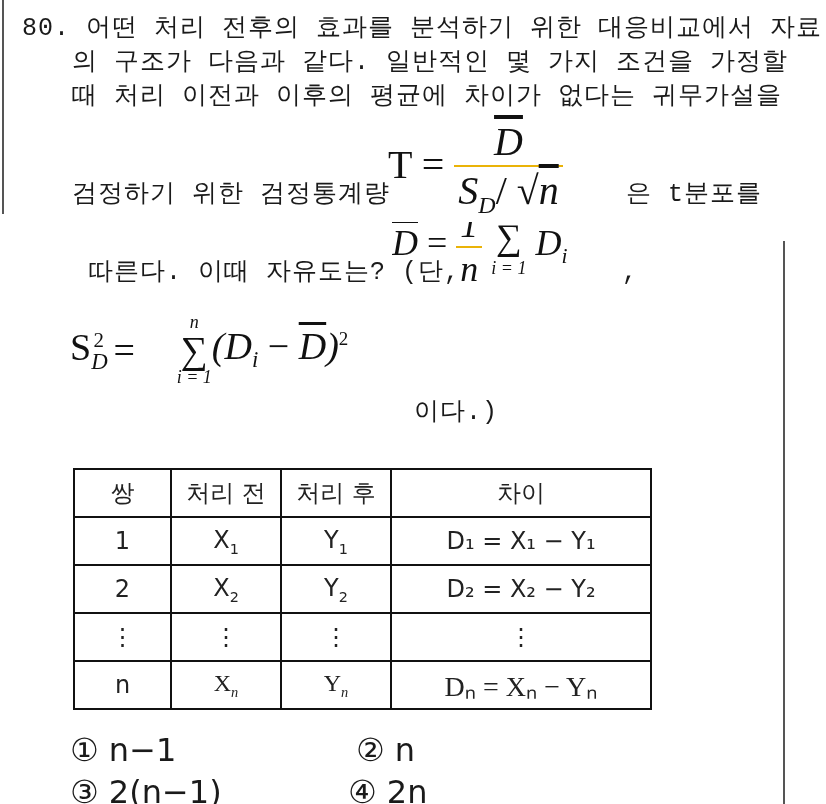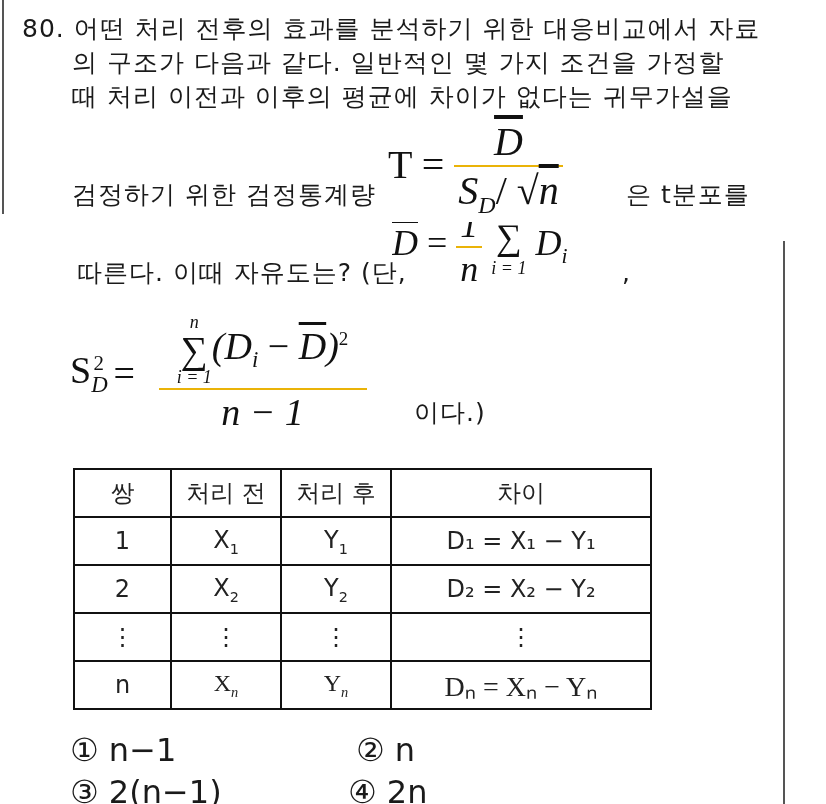"80. 어떤 처리 전후의 효과를" .qline { font-family: none -> Liberation Mono, monospace }
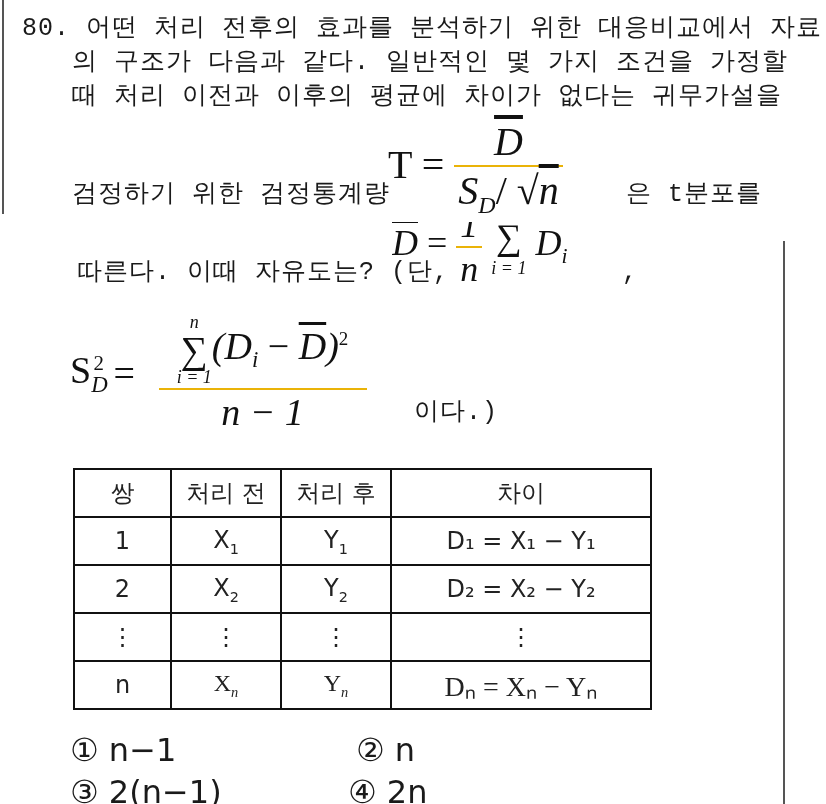"따른다. 이때 자유도는? (단," div.qline { left: 77px -> 88px }
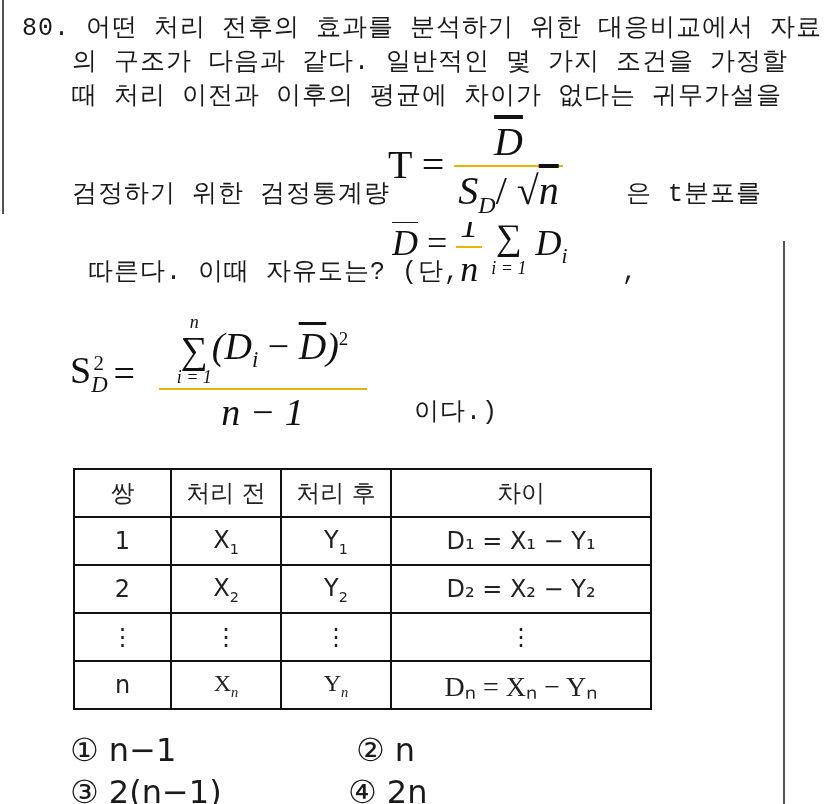"n − 1" span.den { html: <span>n − 1</span> -> none }
